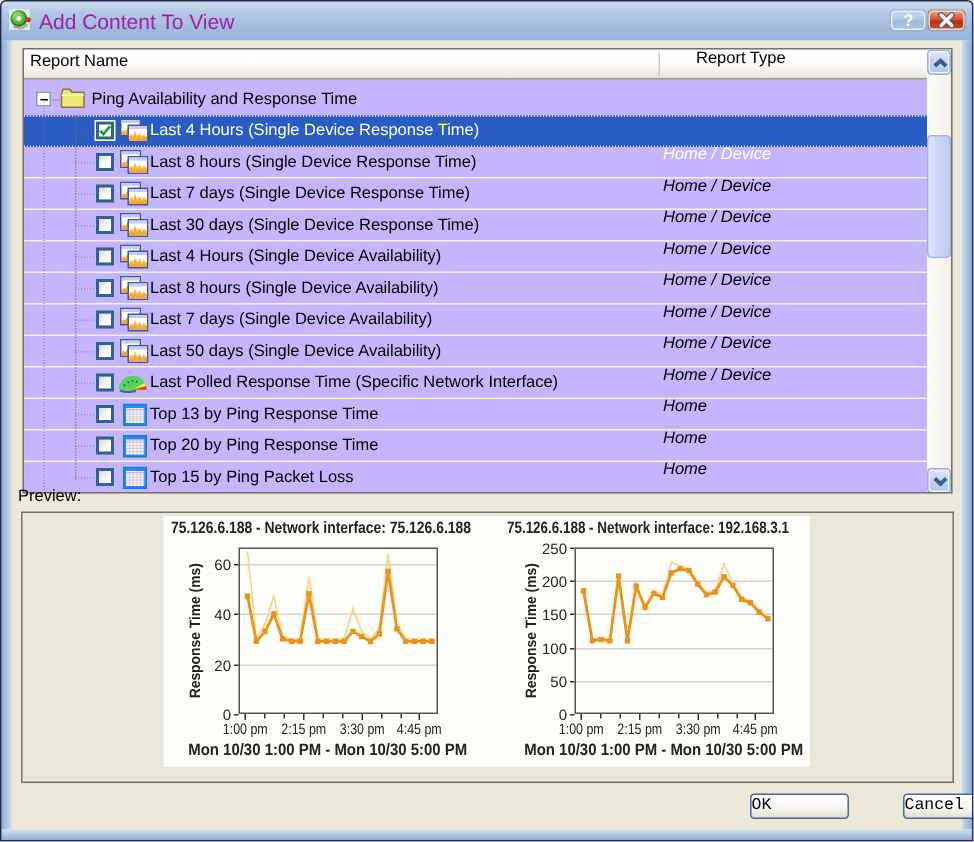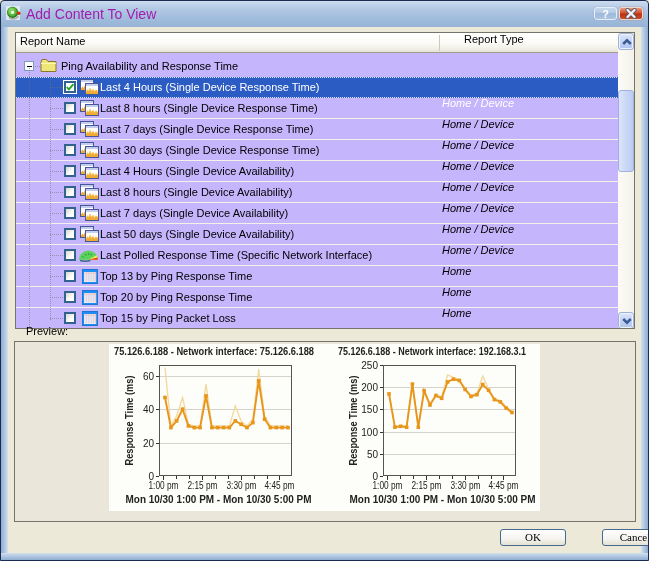"Preview:" #prevlabel { left: 26px -> 12px }
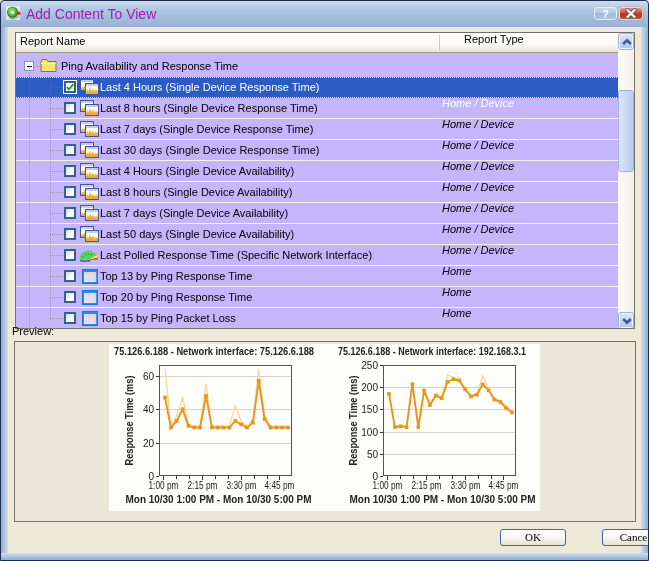"OK" .xpbtn { font-family: Liberation Serif, serif -> Liberation Mono, monospace; text-align: center -> none }
